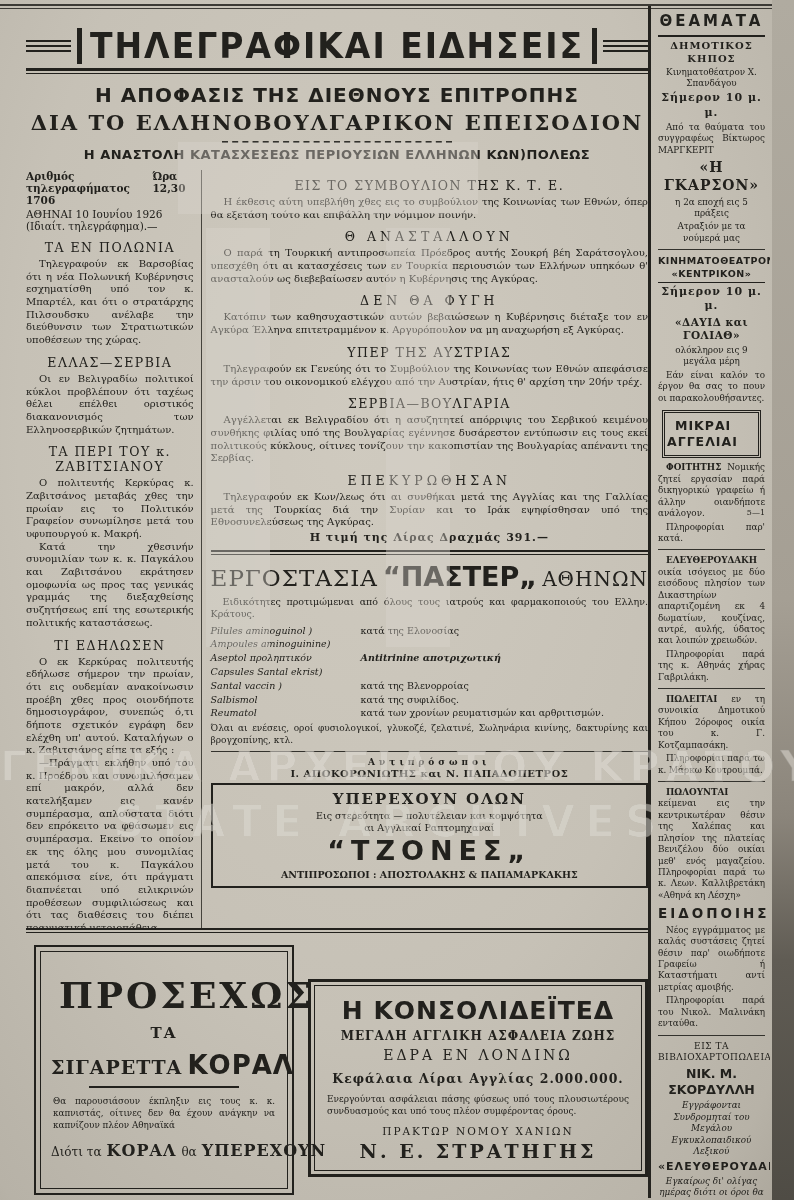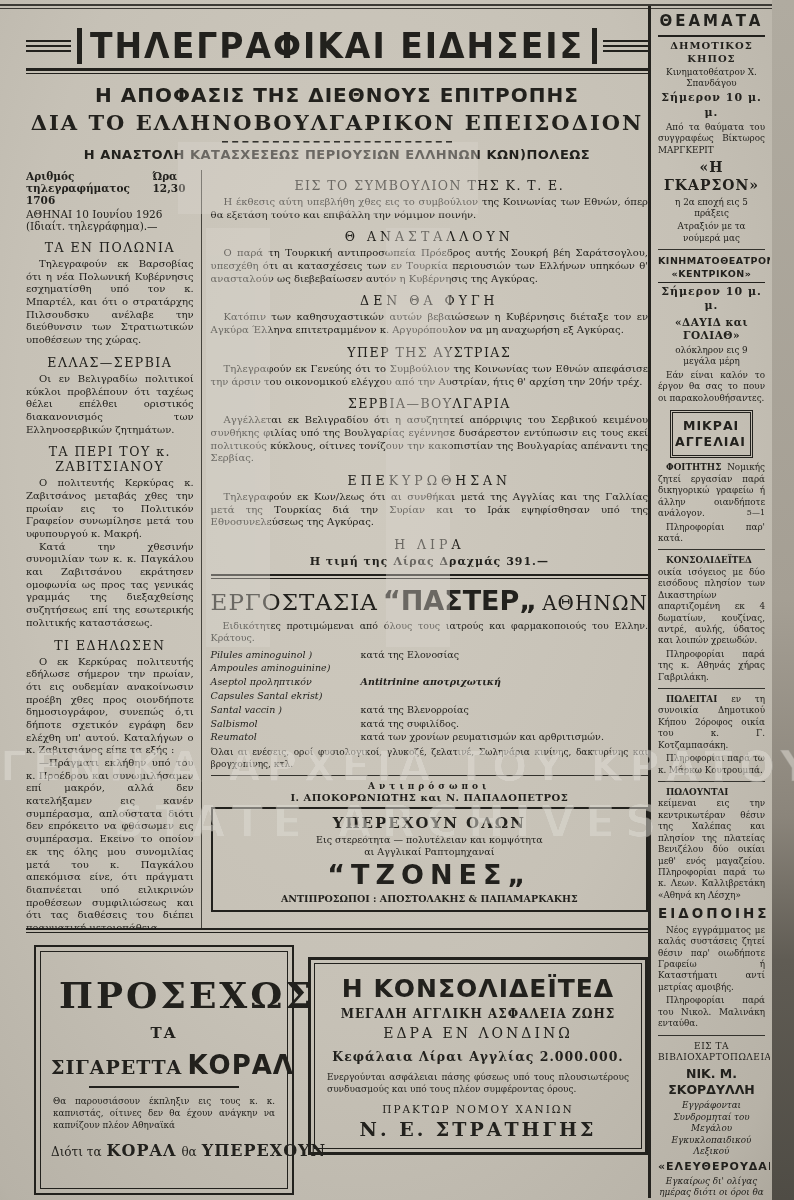"ΜΙΚΡΑΙ ΑΓΓΕΛΙΑΙ" .mikrai { margin: 6px 12px 4px -> 6px 4px 4px }
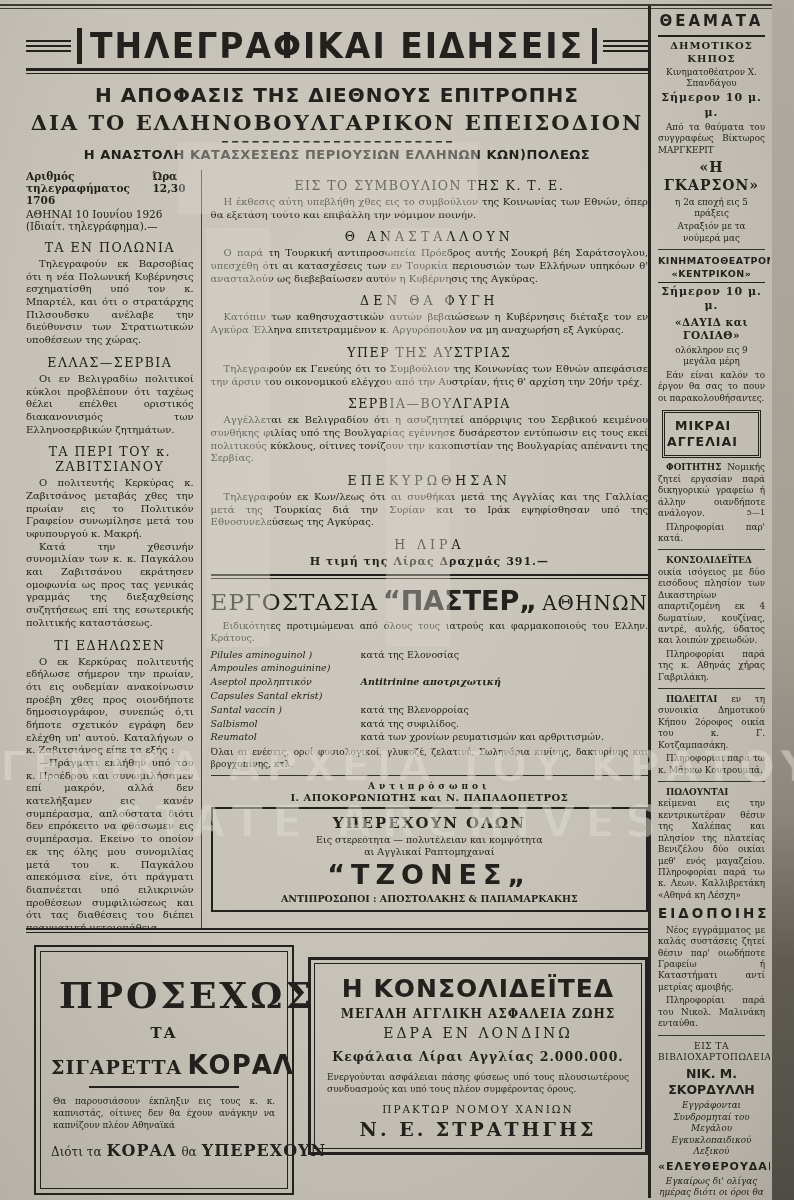"Η ΛΙΡΑ" h4.sec { html: <h4>Η ΛΙΡΑ</h4> -> none }
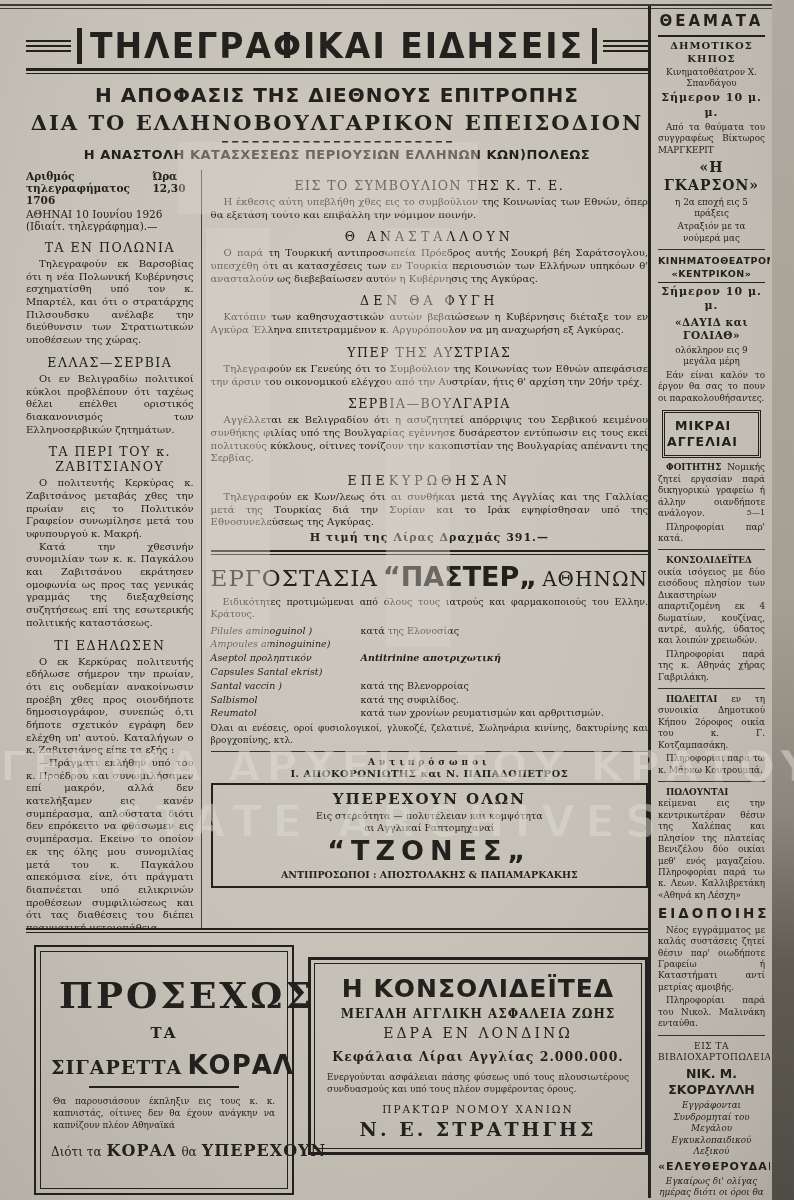"ΚΟΝΣΟΛΙΔΕΪΤΕΔ" span.lead { text: ΚΟΝΣΟΛΙΔΕΪΤΕΔ -> ΕΛΕΥΘΕΡΟΥΔΑΚΗ }
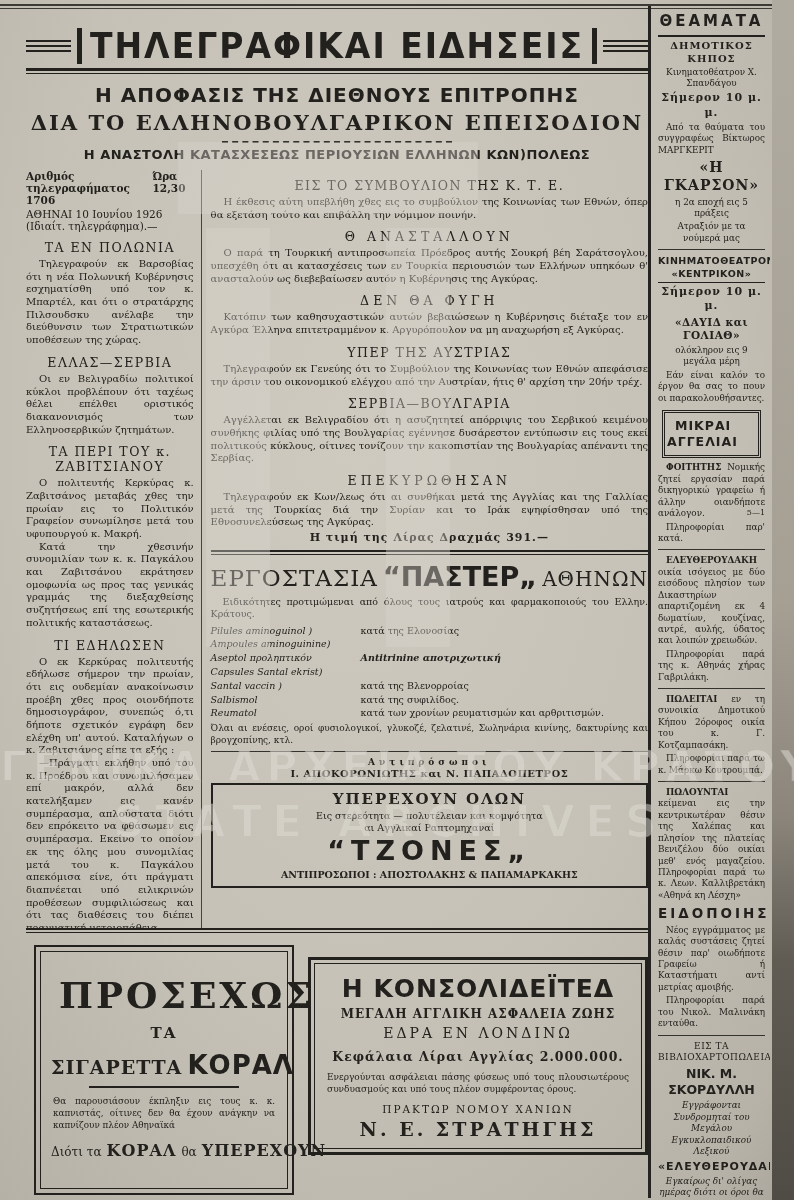"Η ΚΟΝΣΟΛΙΔΕΪΤΕΔ" .cons { margin-top: 18px -> 40px }
